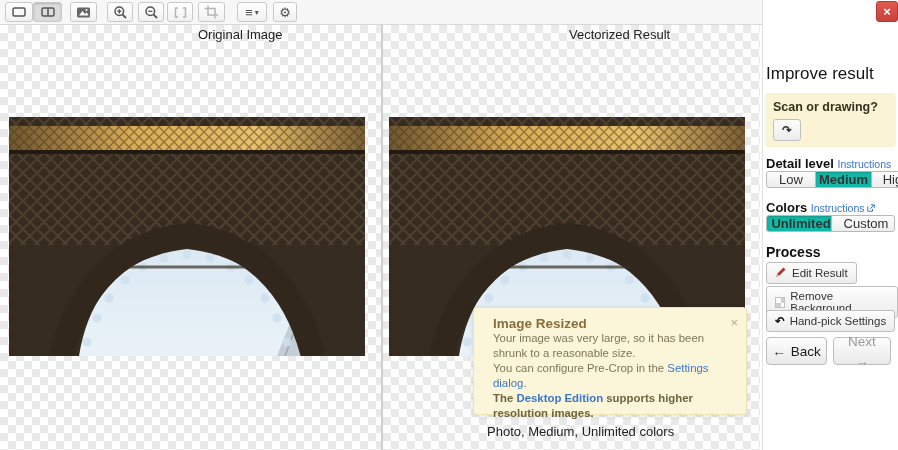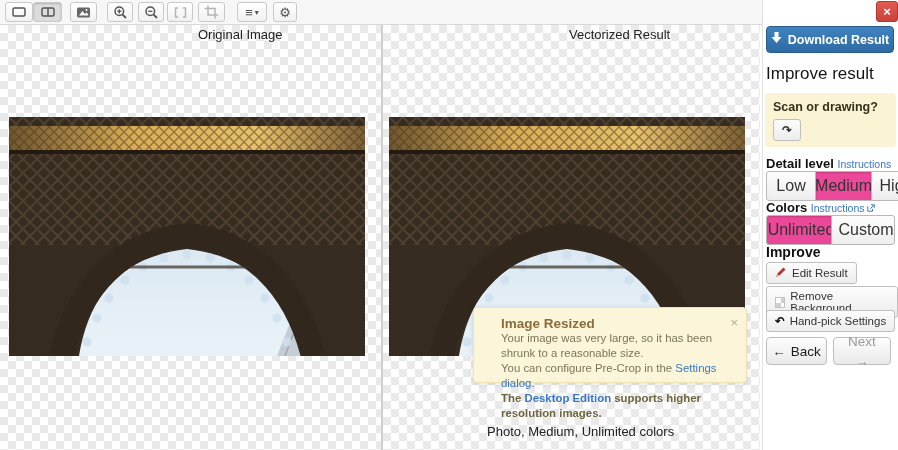"Download Result" div.download-btn { html: <div> <span><svg> <polygon></polygon> </svg></span> <span>Download Result</span> </div> -> none }
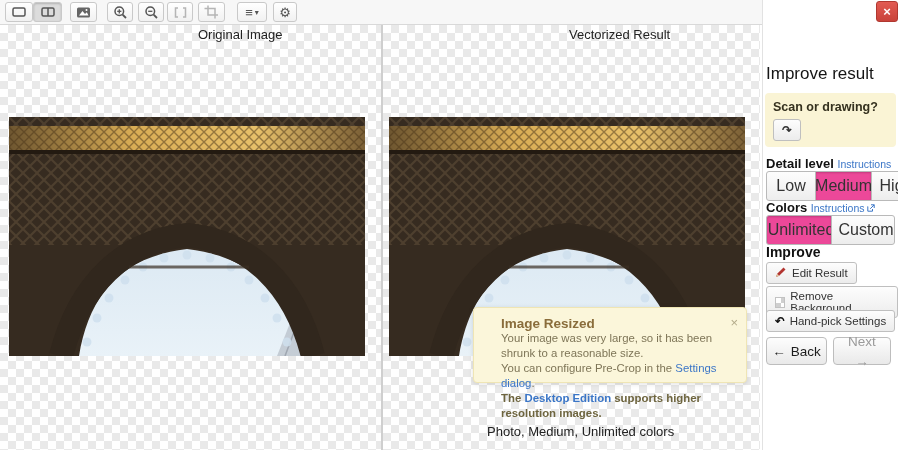"Low" .grp .gbtn { font-size: 16px -> 13px; height: 30px -> 17px }
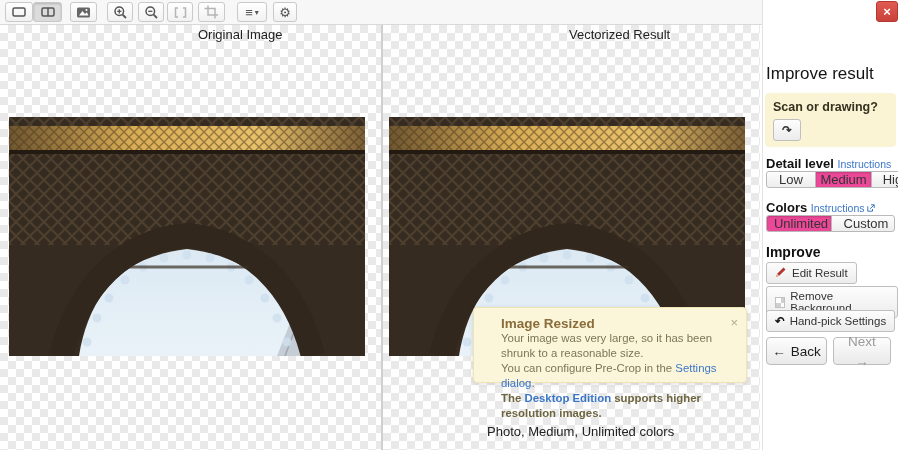"Medium" .grp .gbtn.active { background: #ec4899 -> #14b8a6; font-weight: none -> bold }
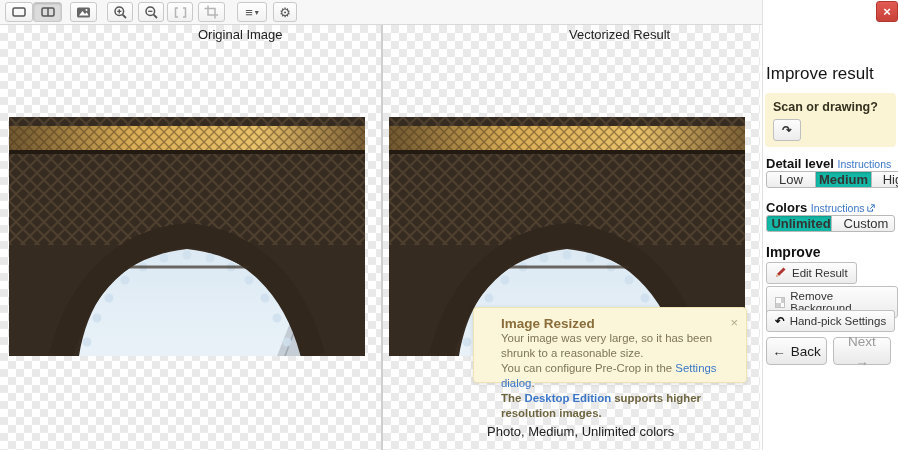"Improve" div.sec-label { text: Improve -> Process }
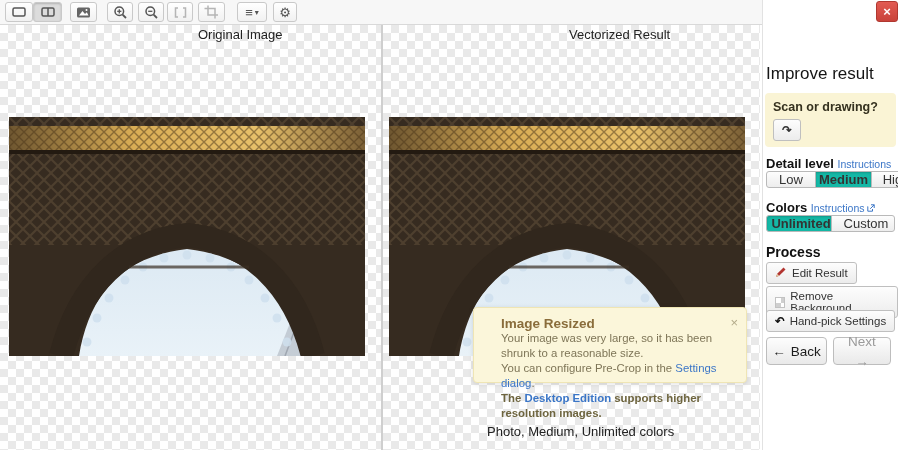"Image Resized" .notif { height: 76px -> 108px; padding: 8px 10px 0 27px -> 8px 10px 0 19px }
